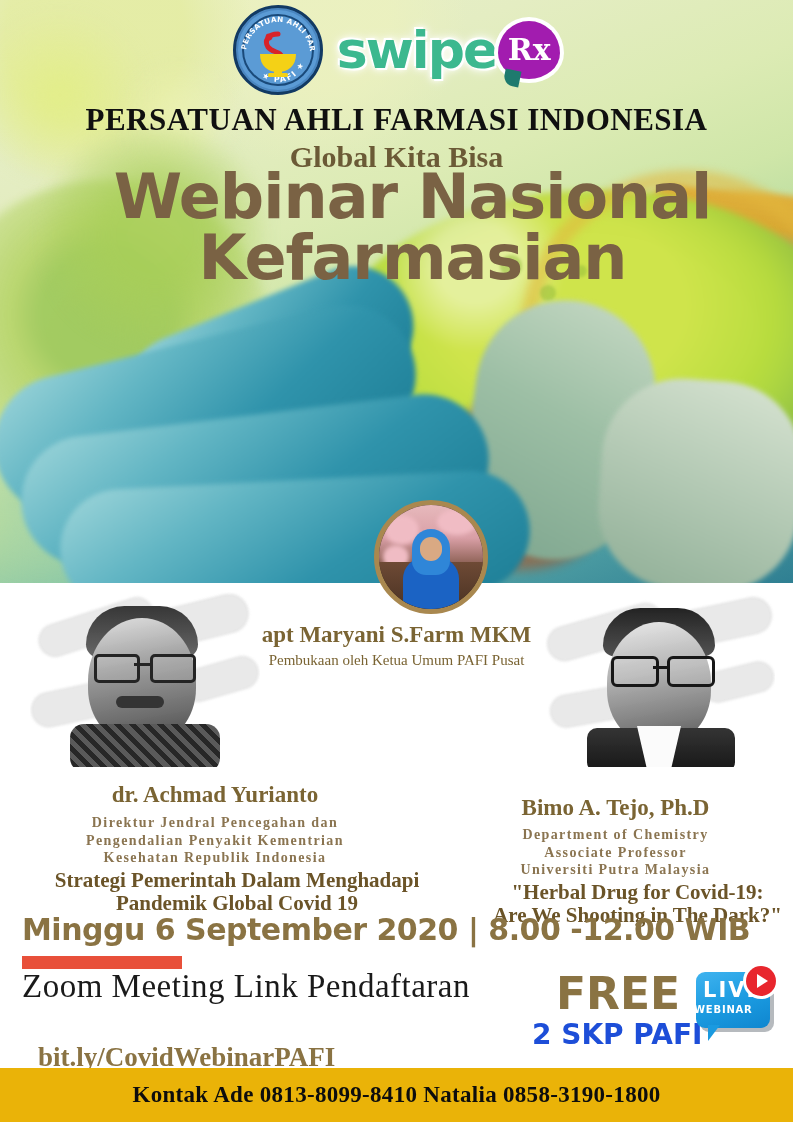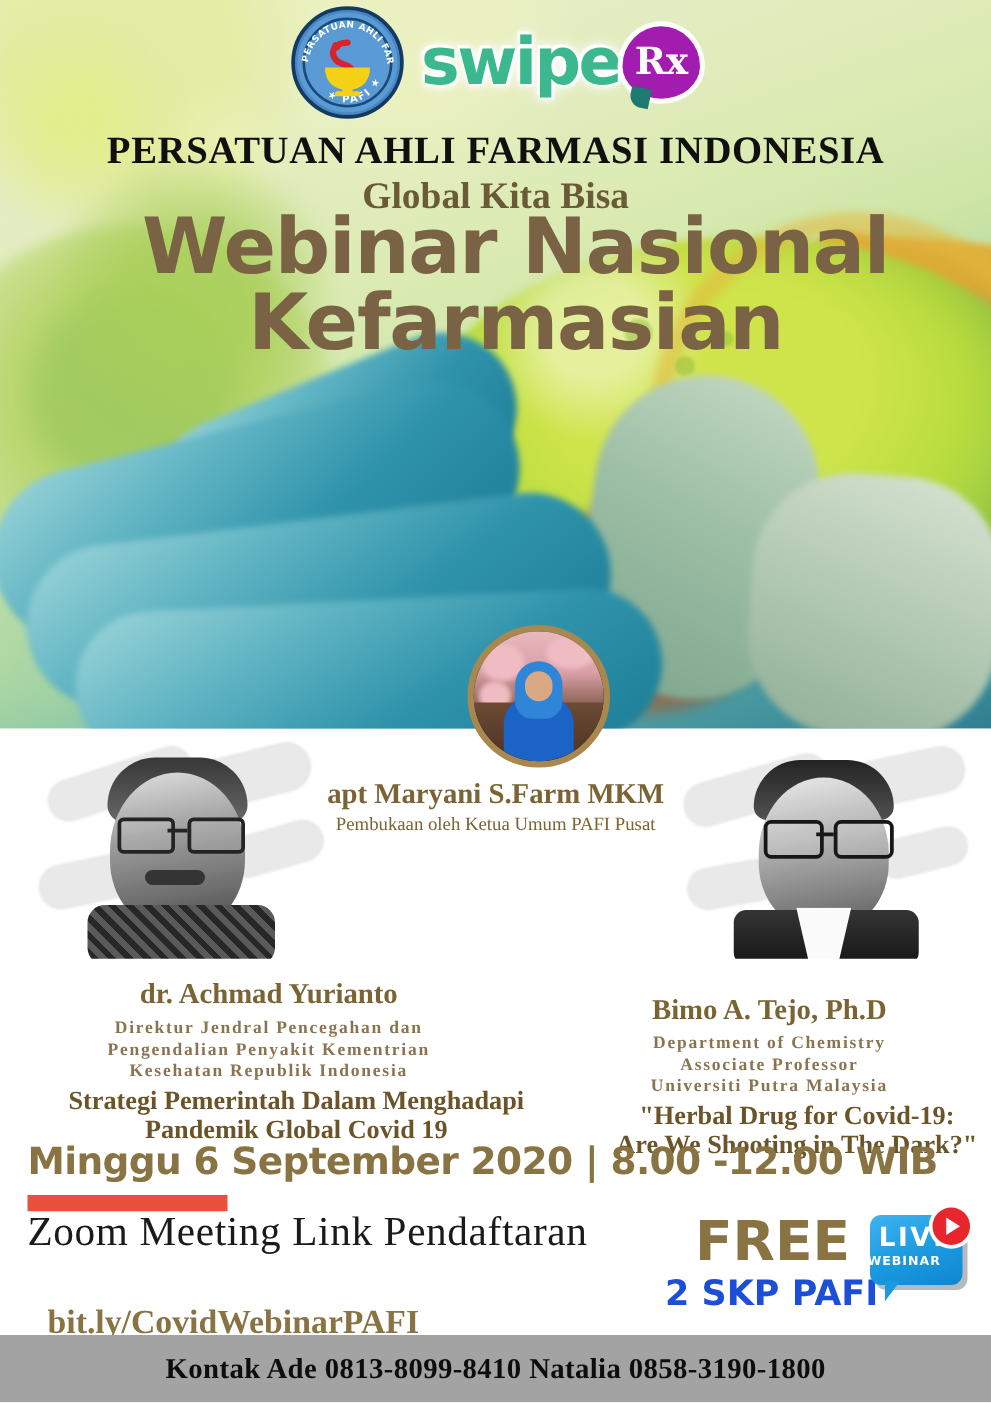"Kontak Ade 0813-8099-8410 Natalia" .contact-bar { background: #a3a3a3 -> #eab308 }
